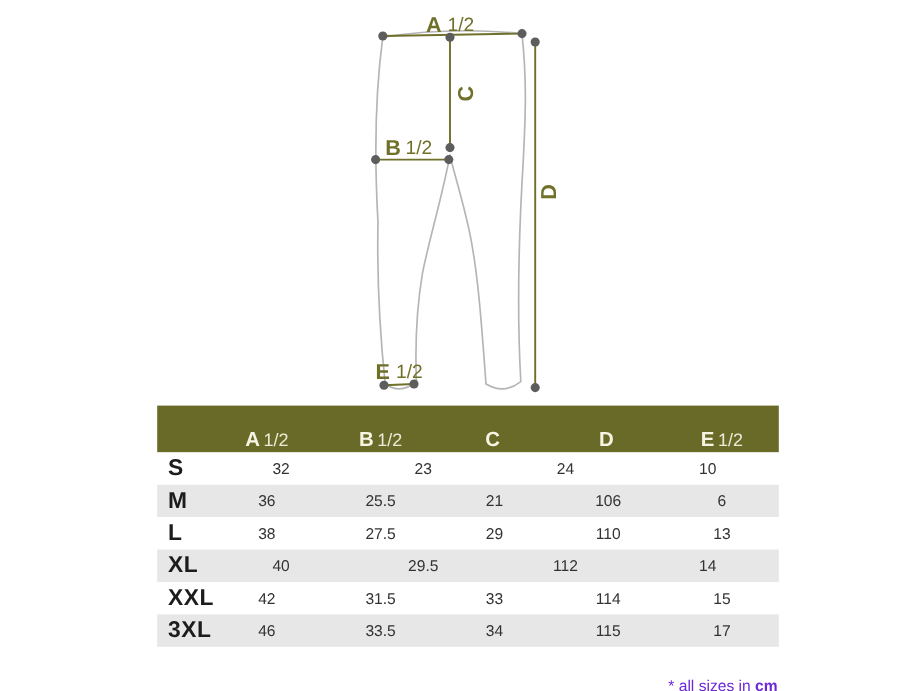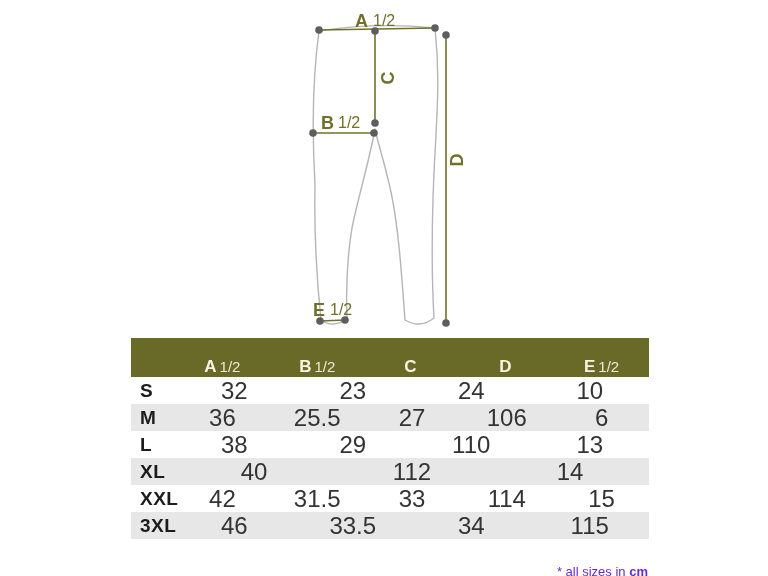"32" .val { font-size: 24px -> 13px }
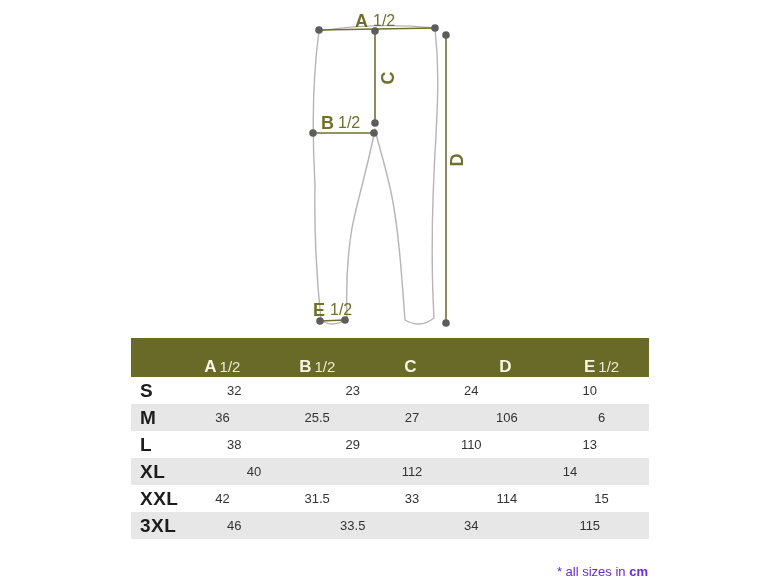"27" div.cell { text: 27 -> 21 }
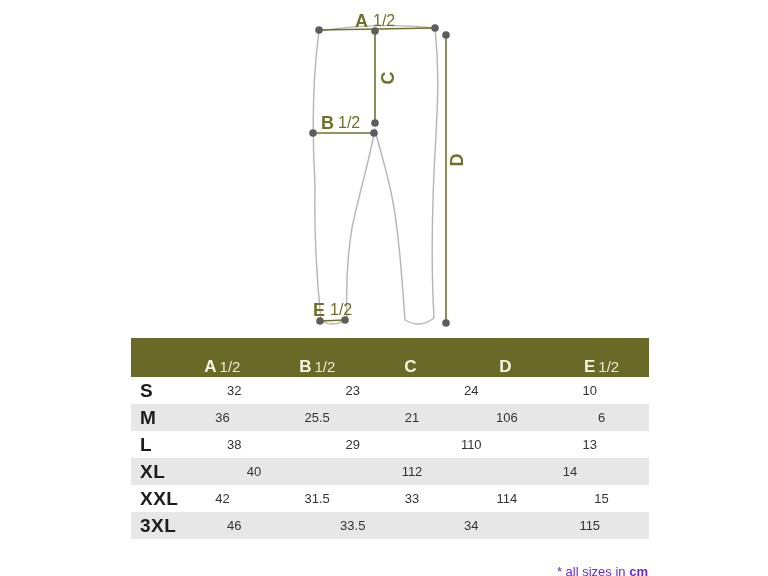"27.5" div.cell { html: none -> <div>27.5</div> }
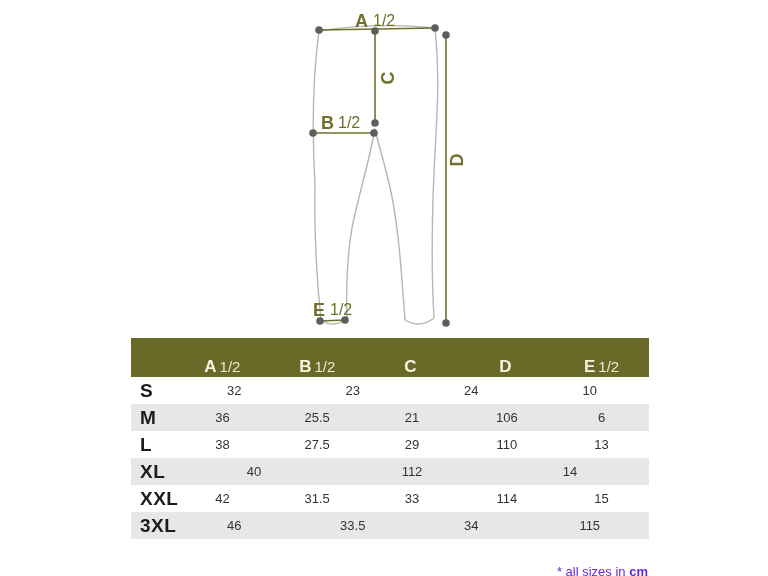"29.5" div.cell { html: none -> <div>29.5</div> }
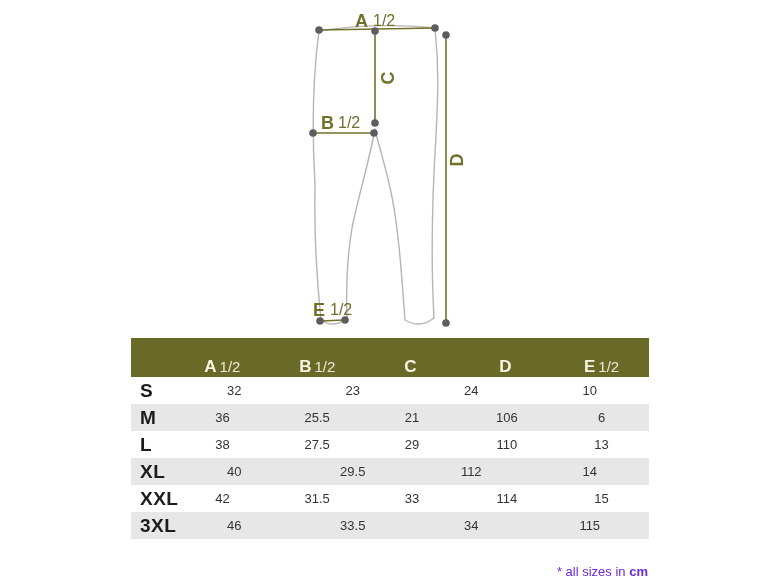"17" div.cell { html: none -> <div>17</div> }
